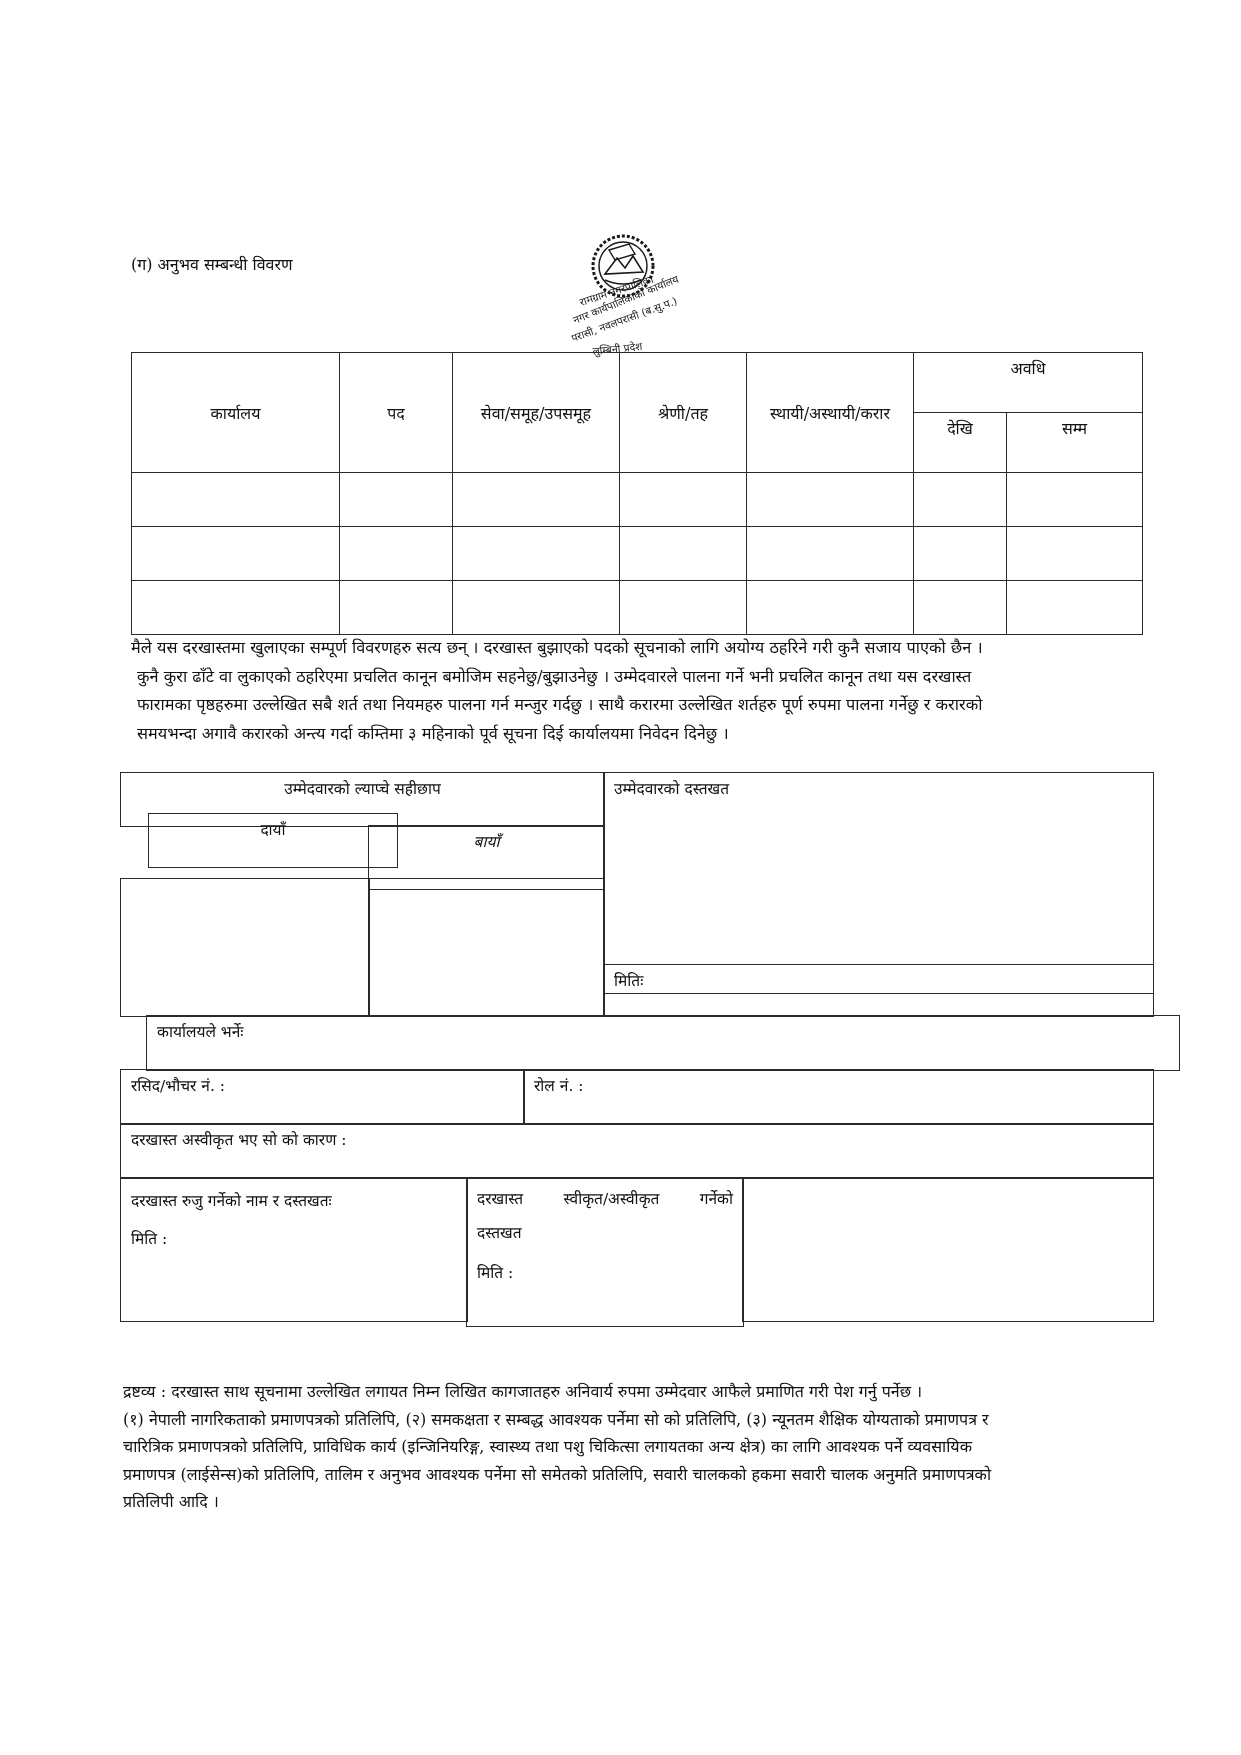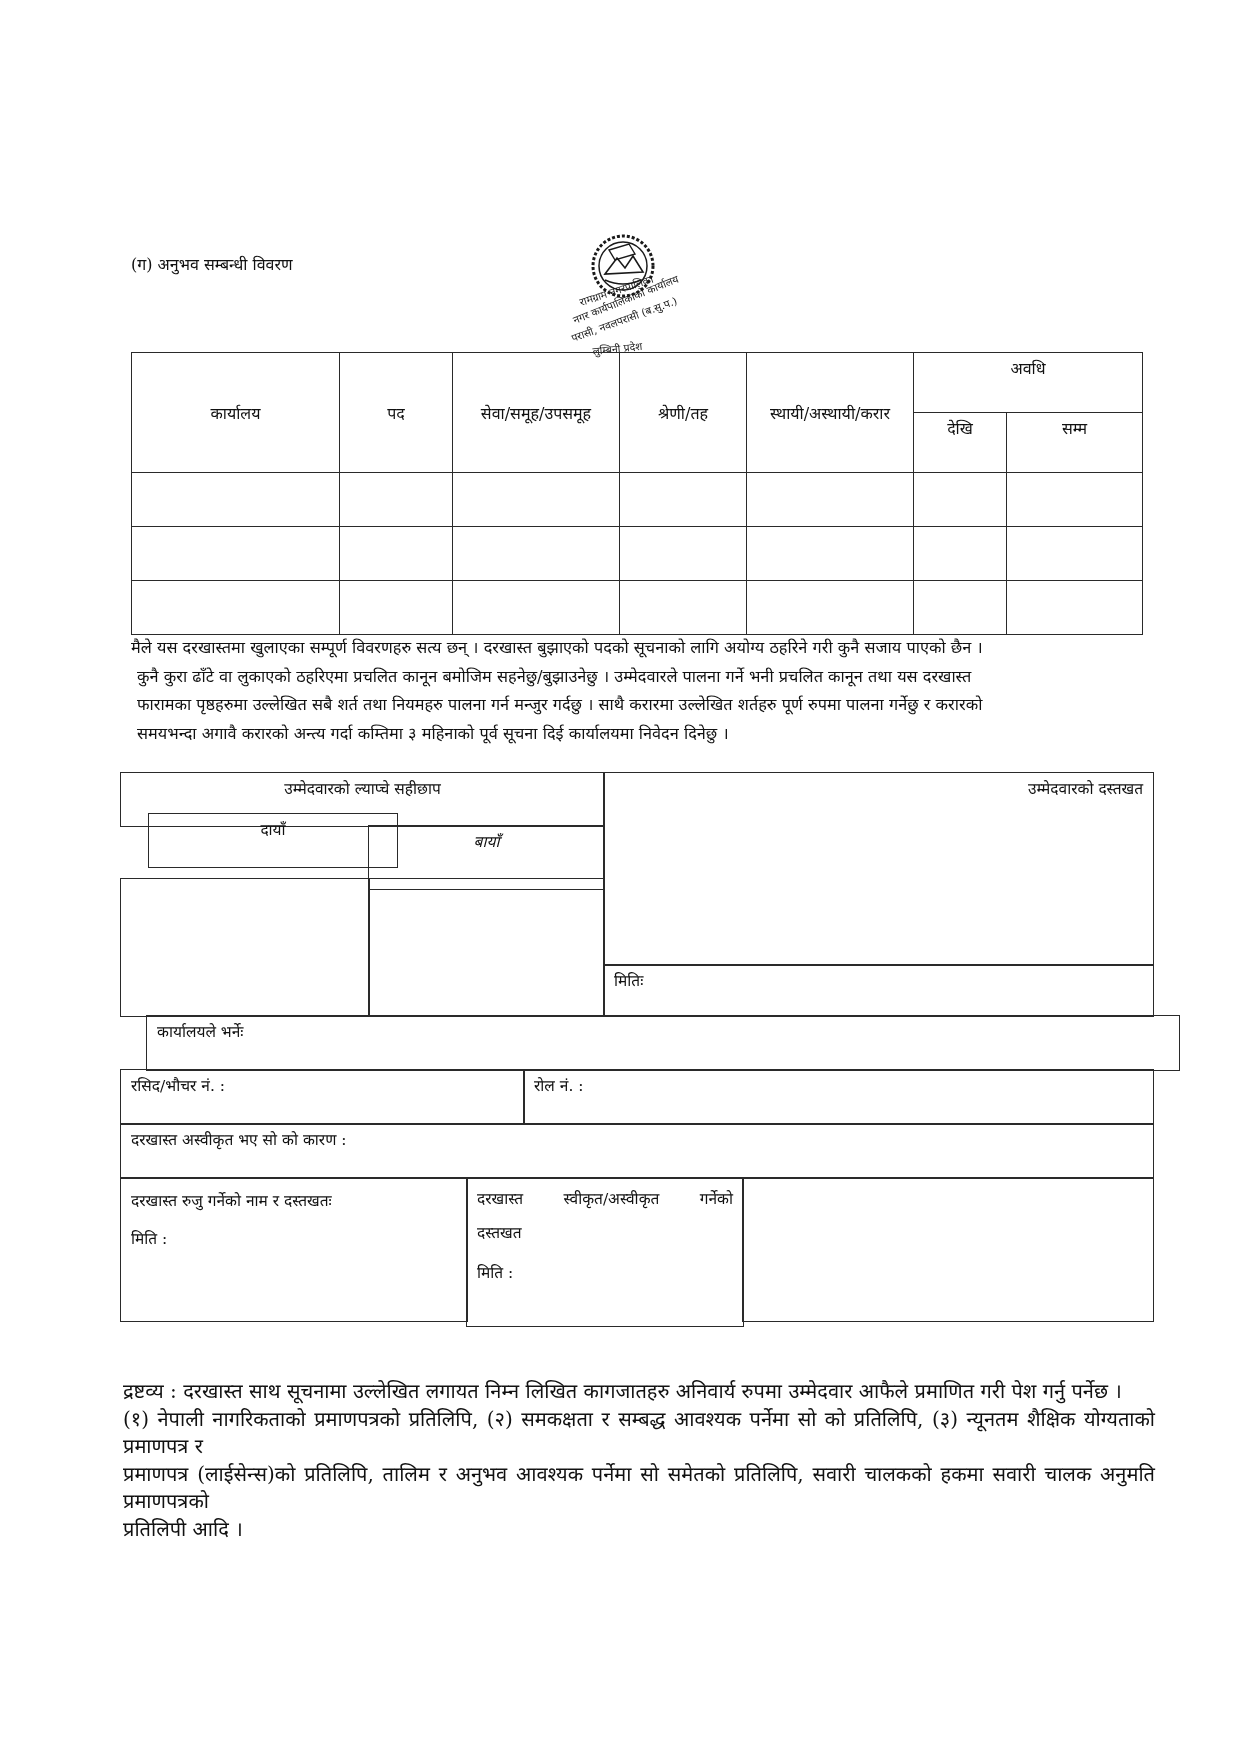"उम्मेदवारको दस्तखत" div.cell { height: 194px -> 222px; text-align: right -> none }
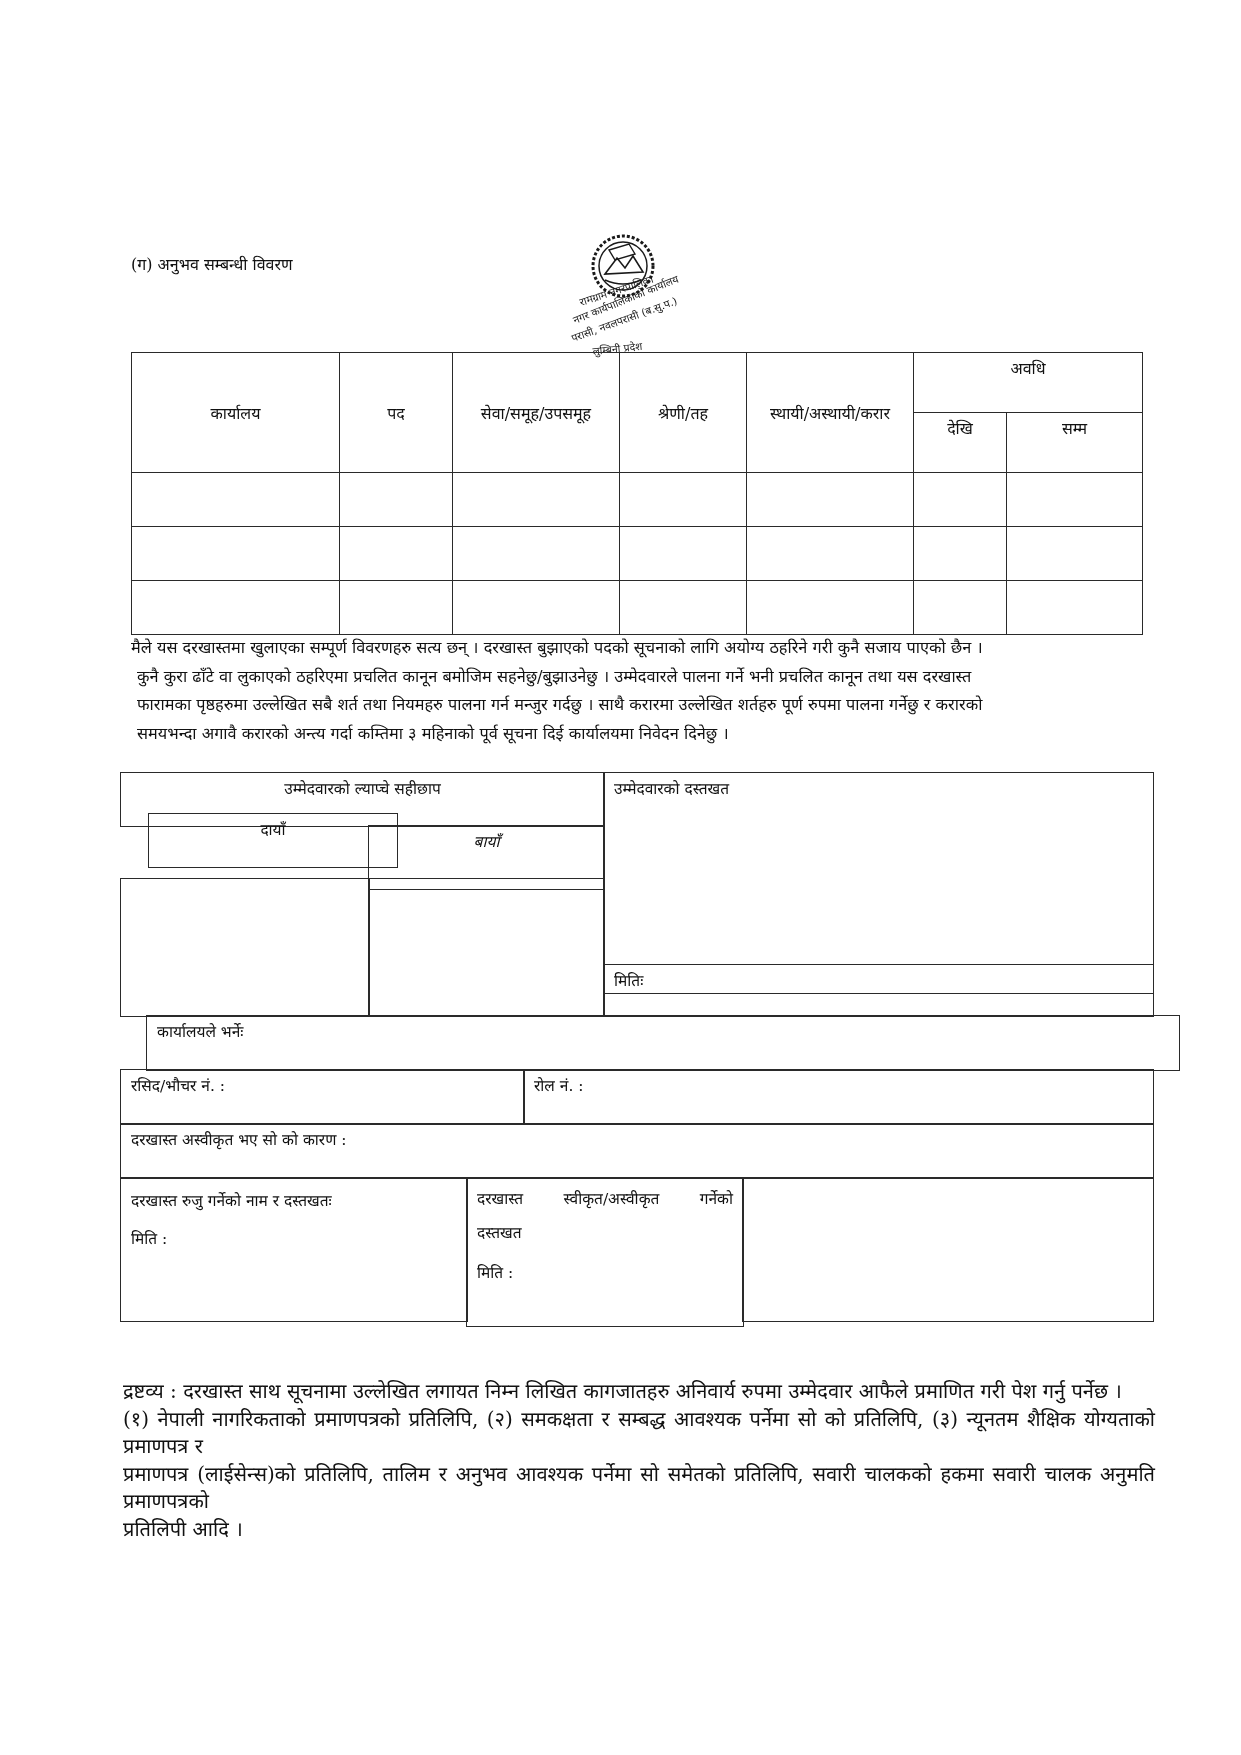"द्रष्टव्य : दरखास्त साथ सूचनामा" .note { font-size: 20px -> 16px }
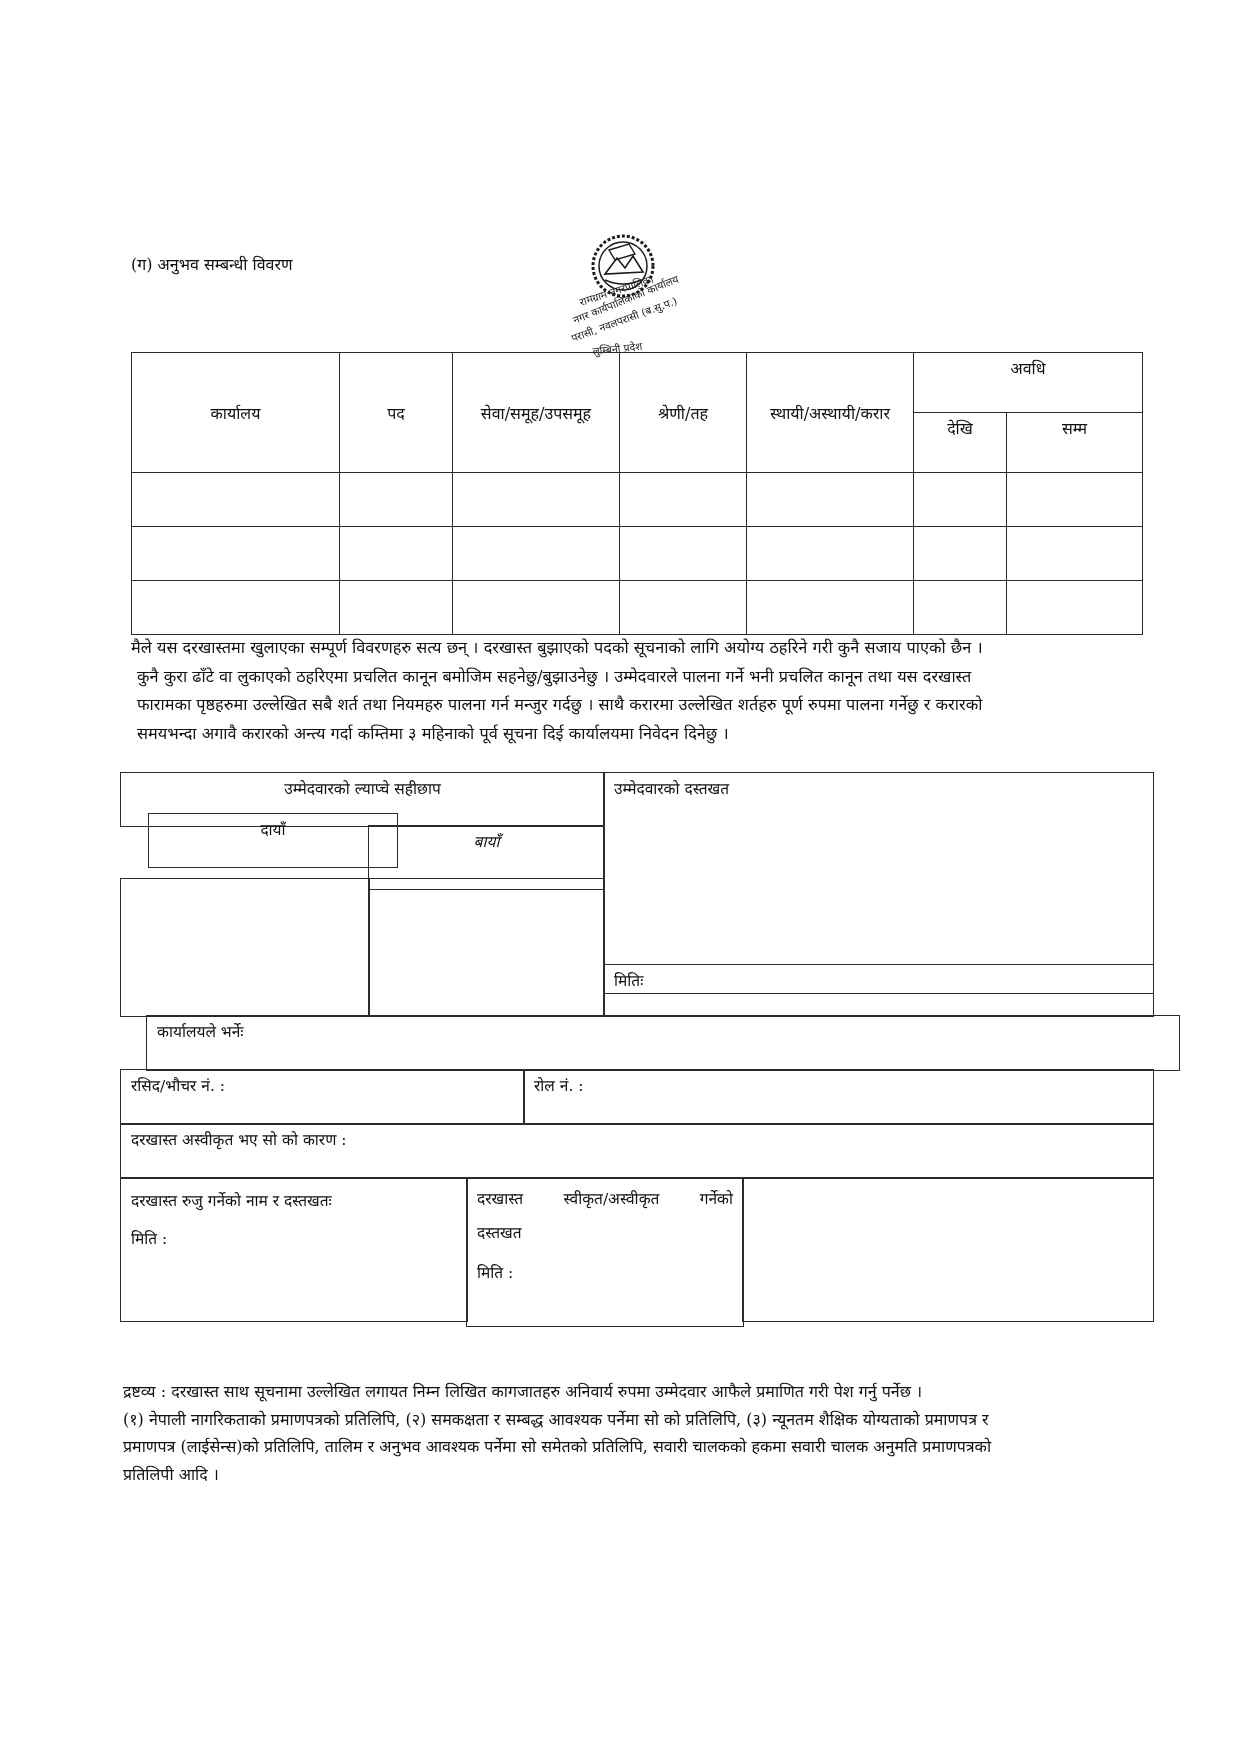"चारित्रिक प्रमाणपत्रको प्रतिलिपि," span { html: none -> <span>चारित्रिक प्रमाणपत्रको प्रतिलिपि, प्राविधिक कार्य (इन्जिनियरिङ्ग, स्वास्थ्य तथा पशु चिकित्सा लगायतका अन्य क्षेत्र) का लागि आवश्यक पर्ने व्यवसायिक</span> }
